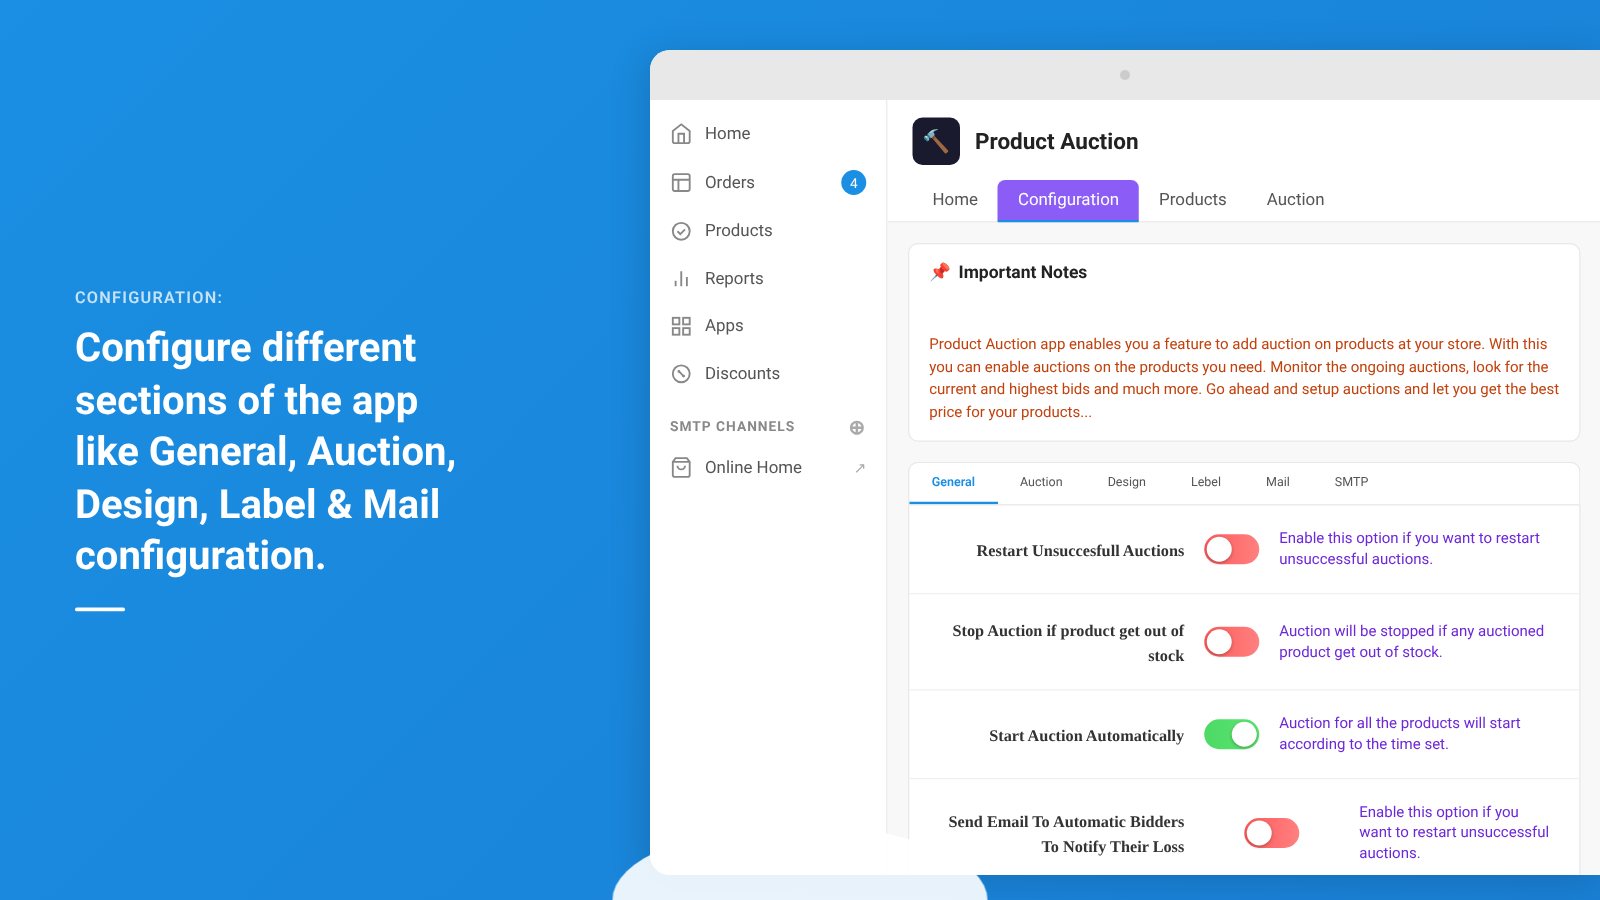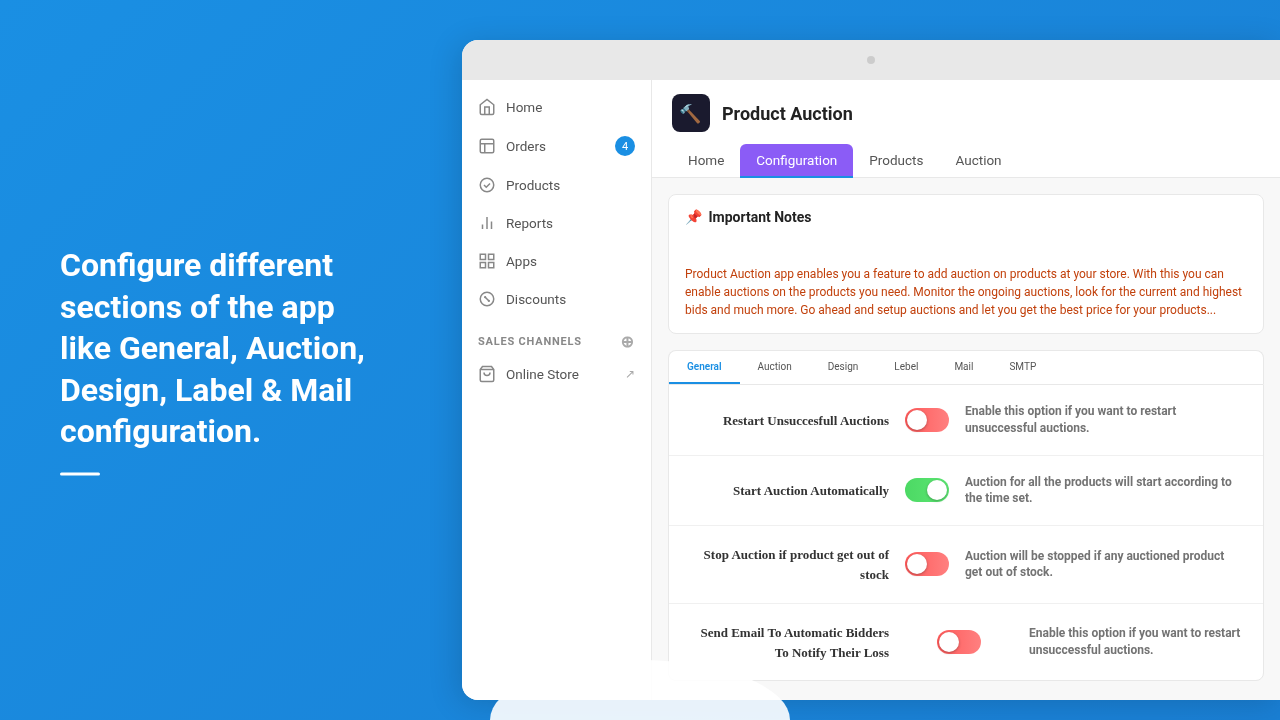"Home" .app-window { width: 818px -> 760px }
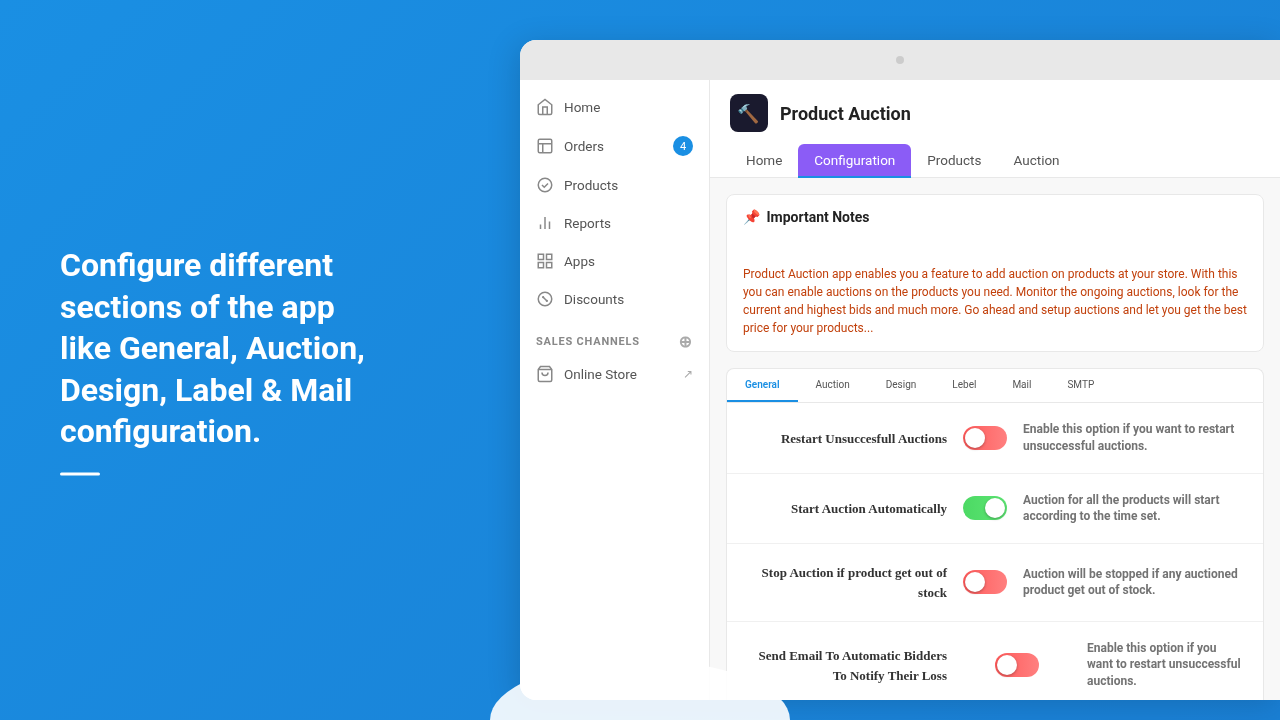"CONFIGURATION:" div.left-label { html: none -> <div>CONFIGURATION:</div> }
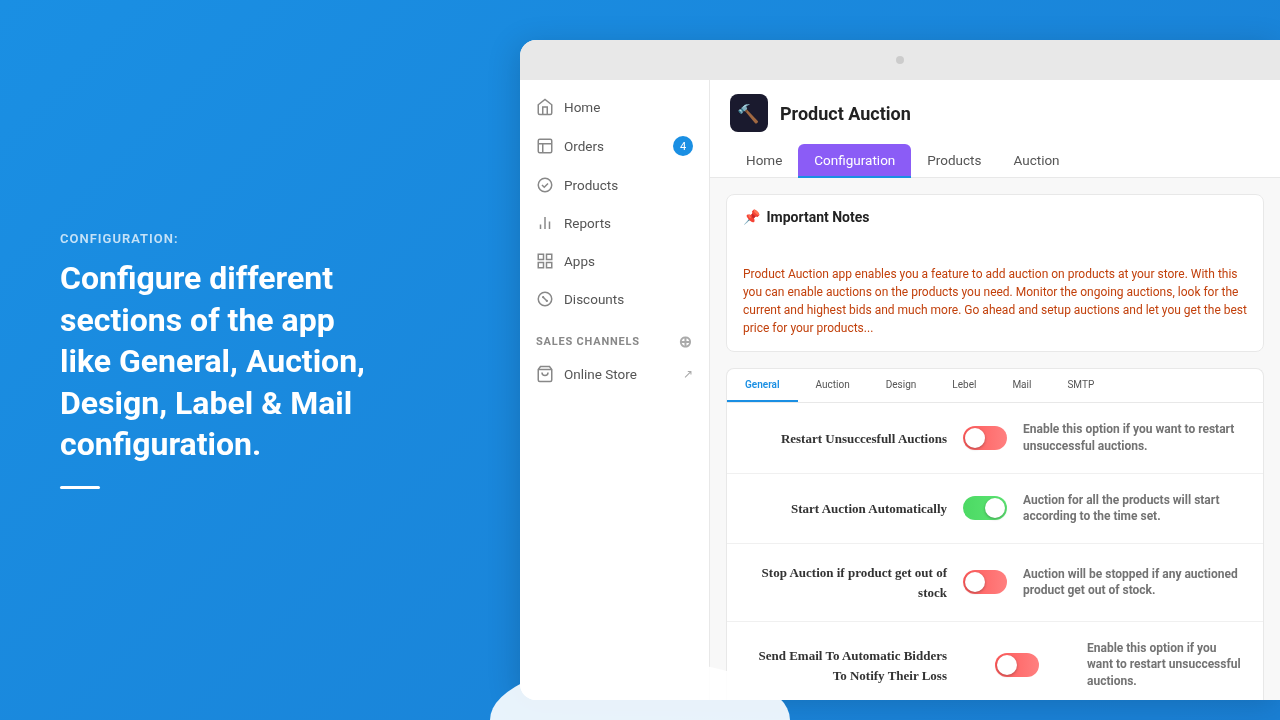"SALES CHANNELS" span { text: SALES -> SMTP }
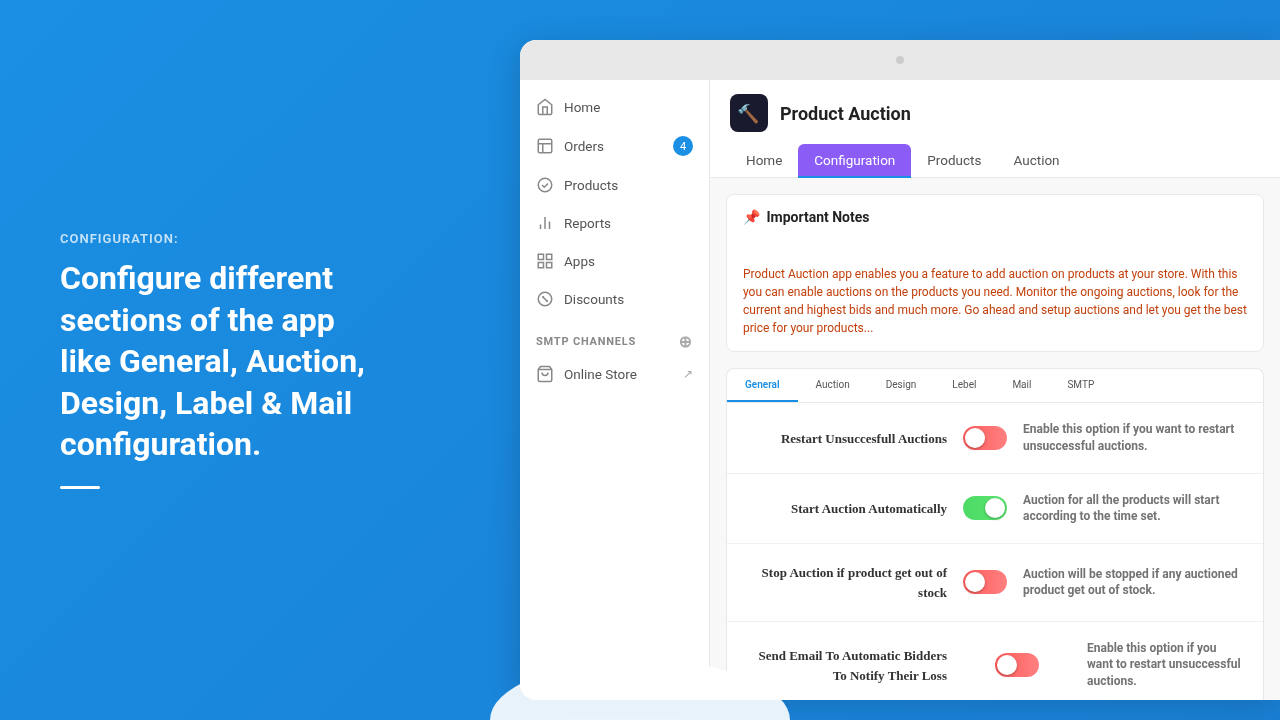"Online Store" span { text: Store -> Home }
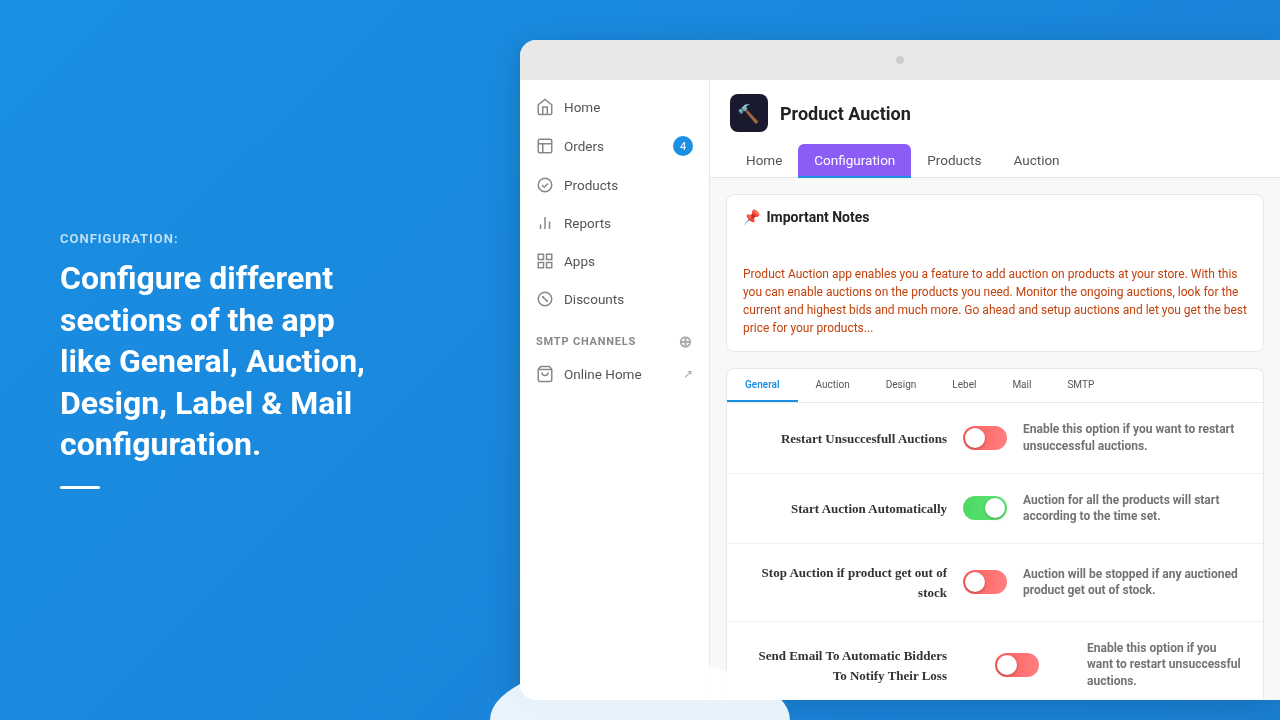"Enable this option if you" .setting-desc { color: #737373 -> #6d28d9; font-weight: bold -> none }
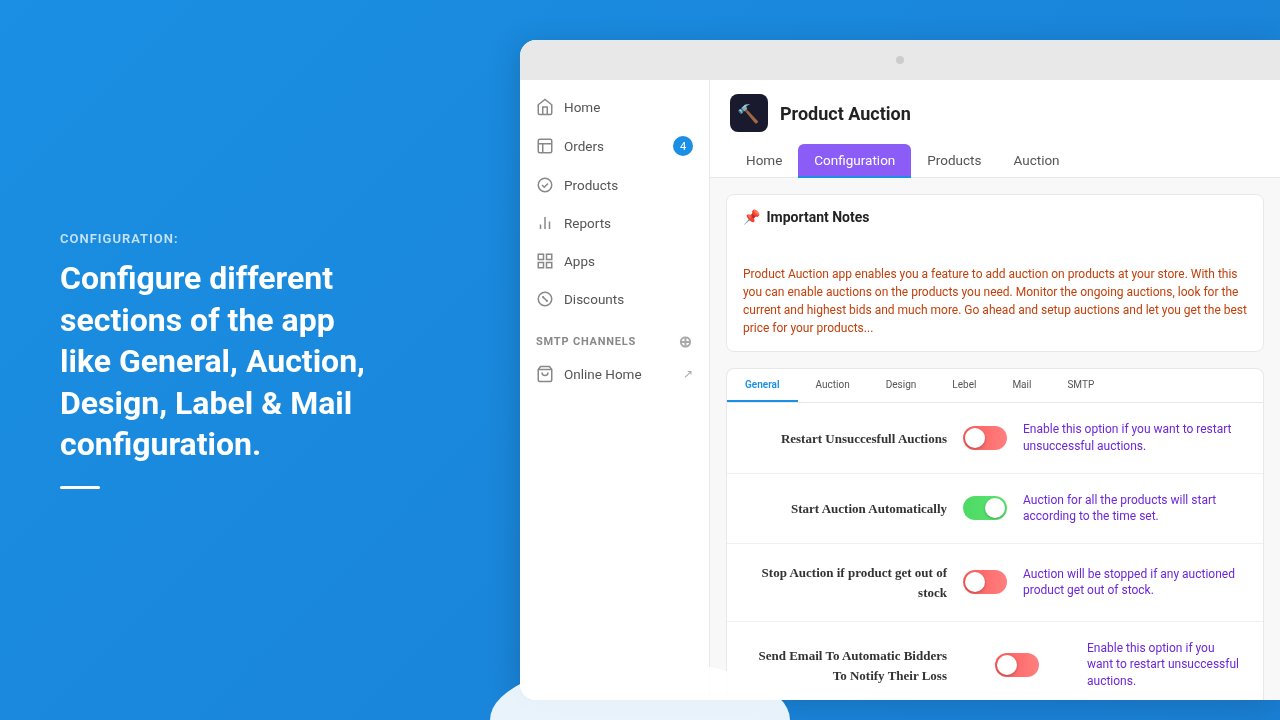"Start Auction Automatically" div.setting-row { order: before "Stop Auction if product get" -> after "Stop Auction if product get" }
